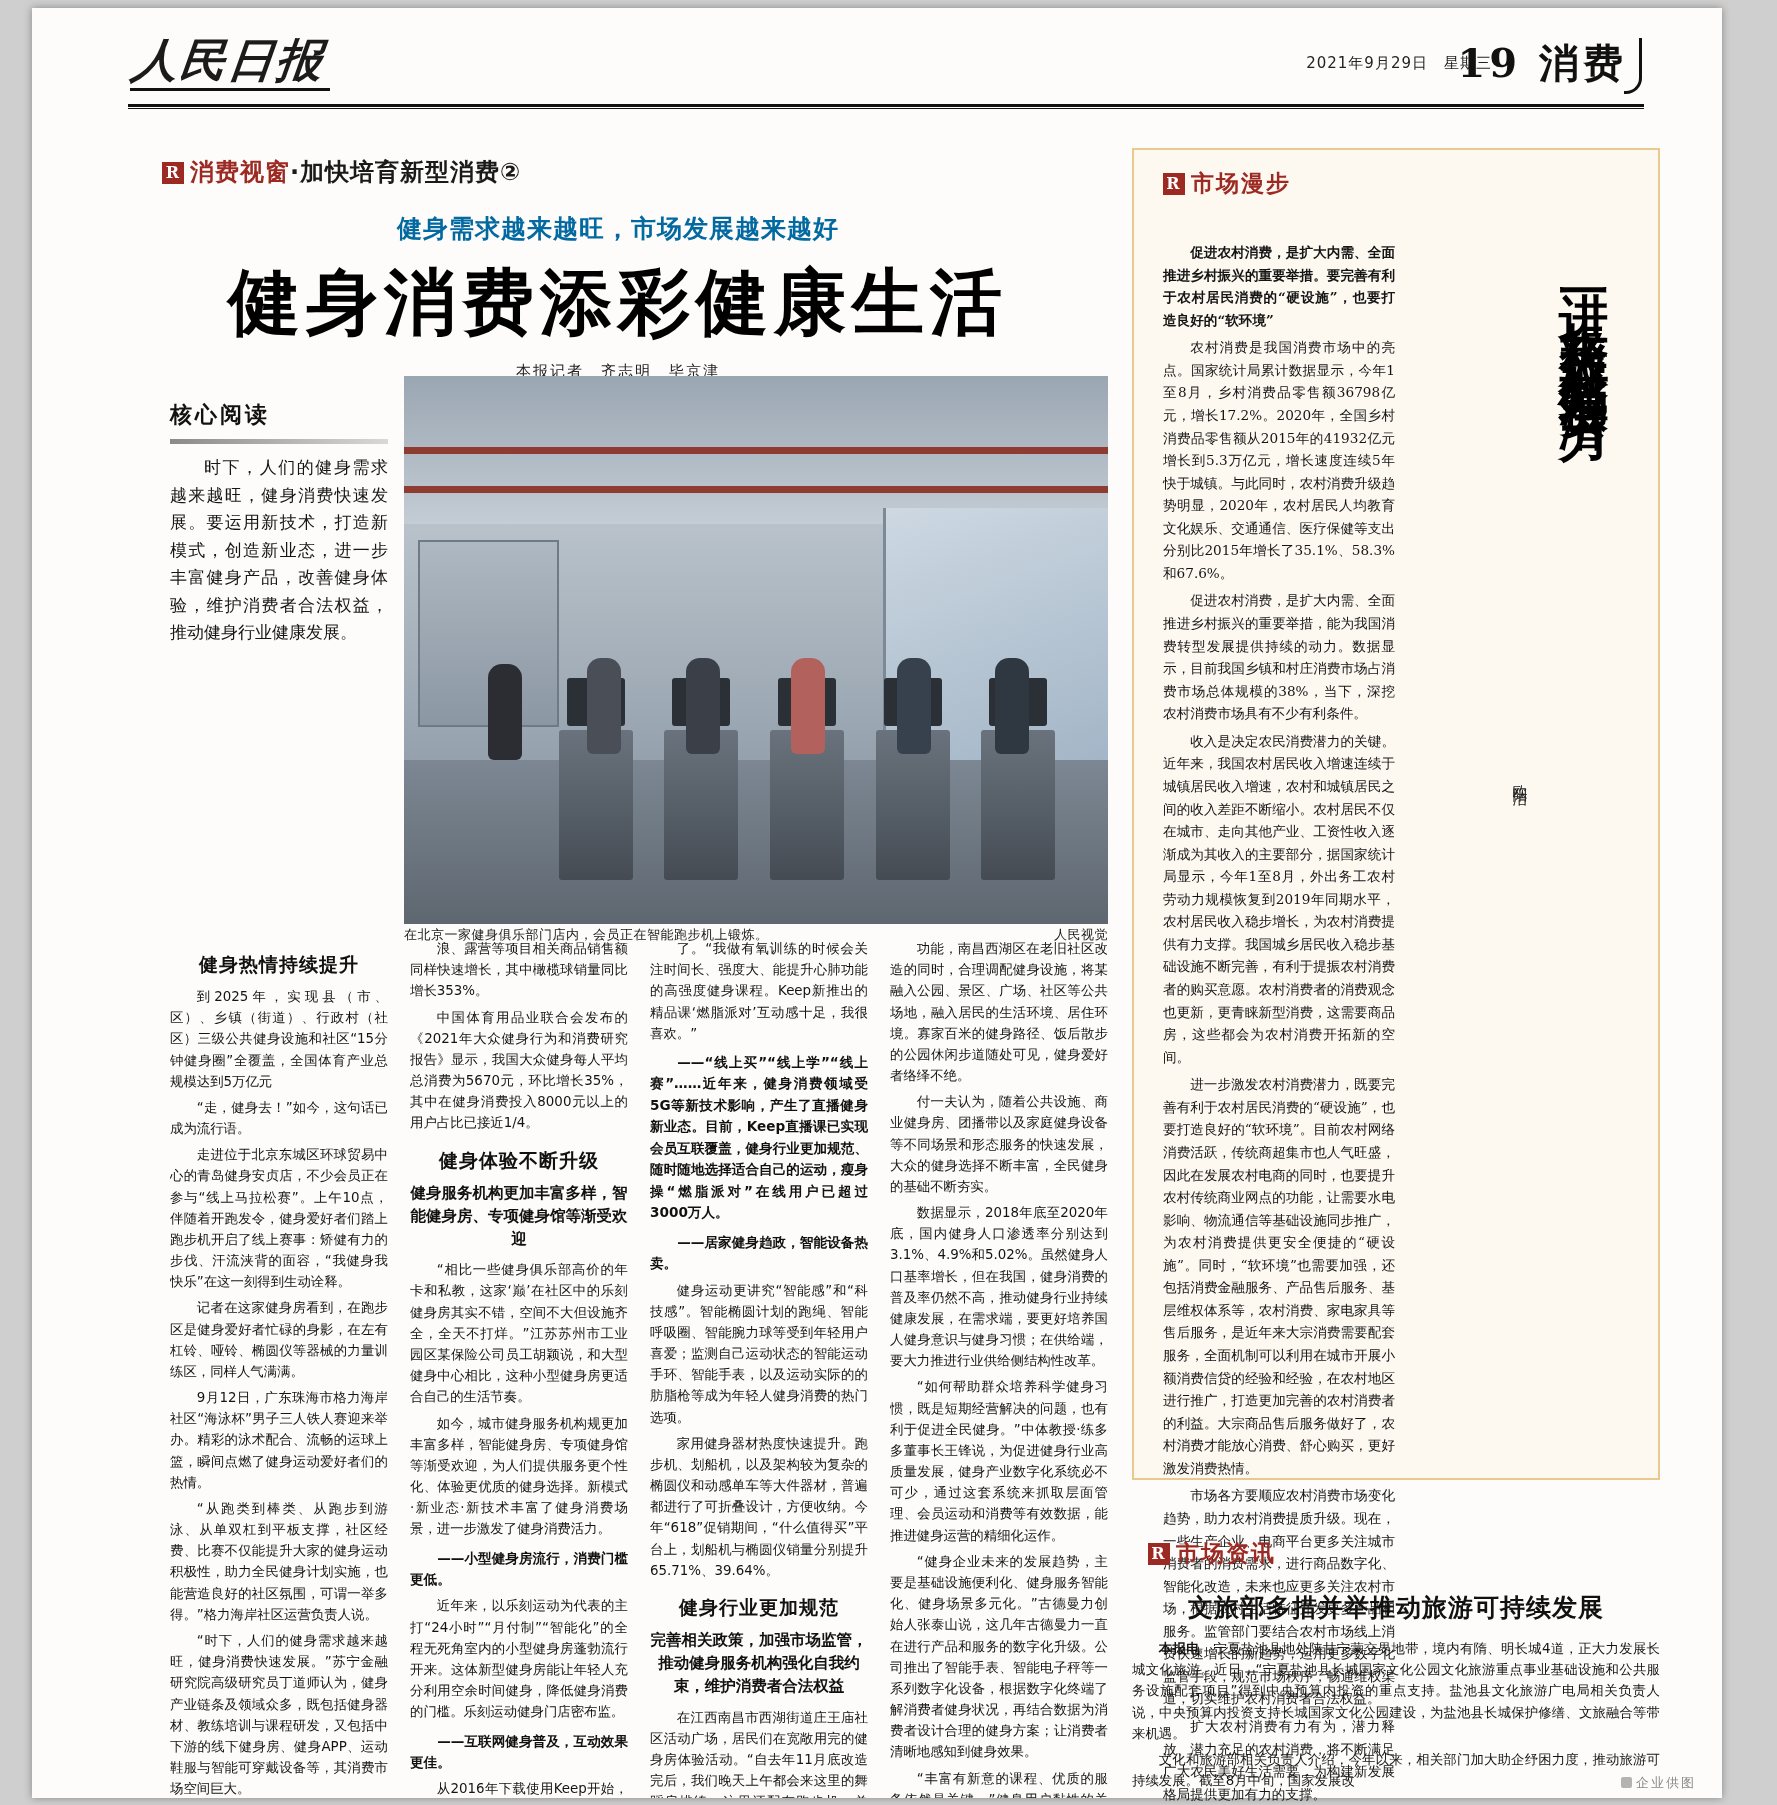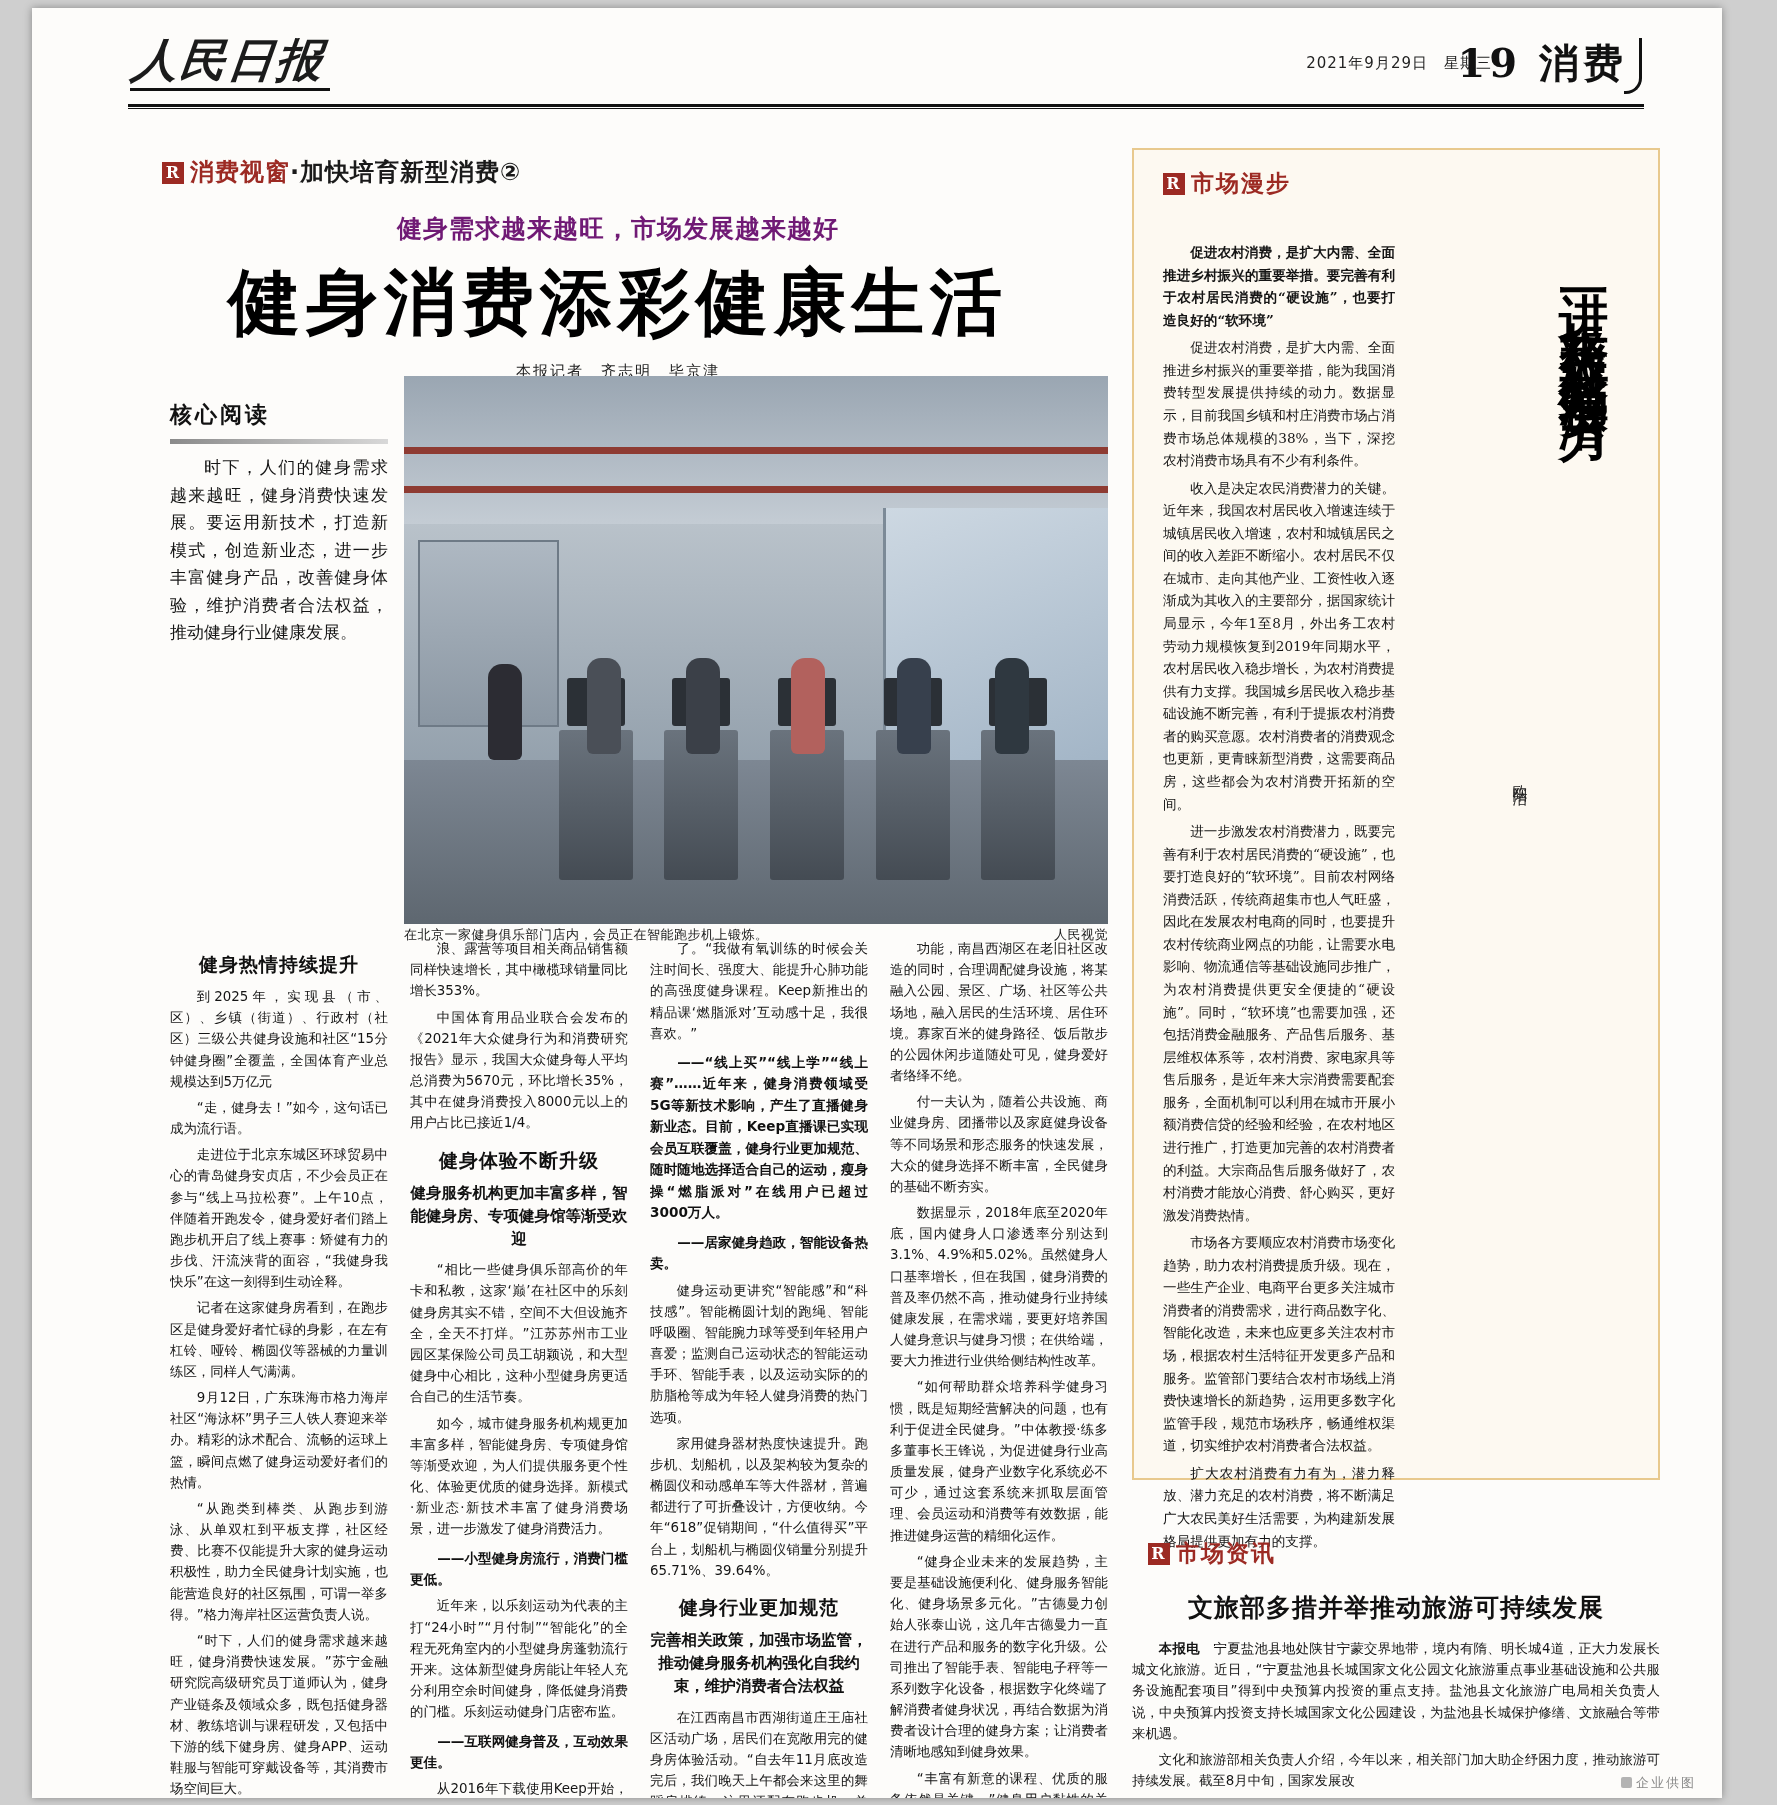"健身需求越来越旺，市场发展越来越好" .shoulder { color: #701a75 -> #0369a1 }
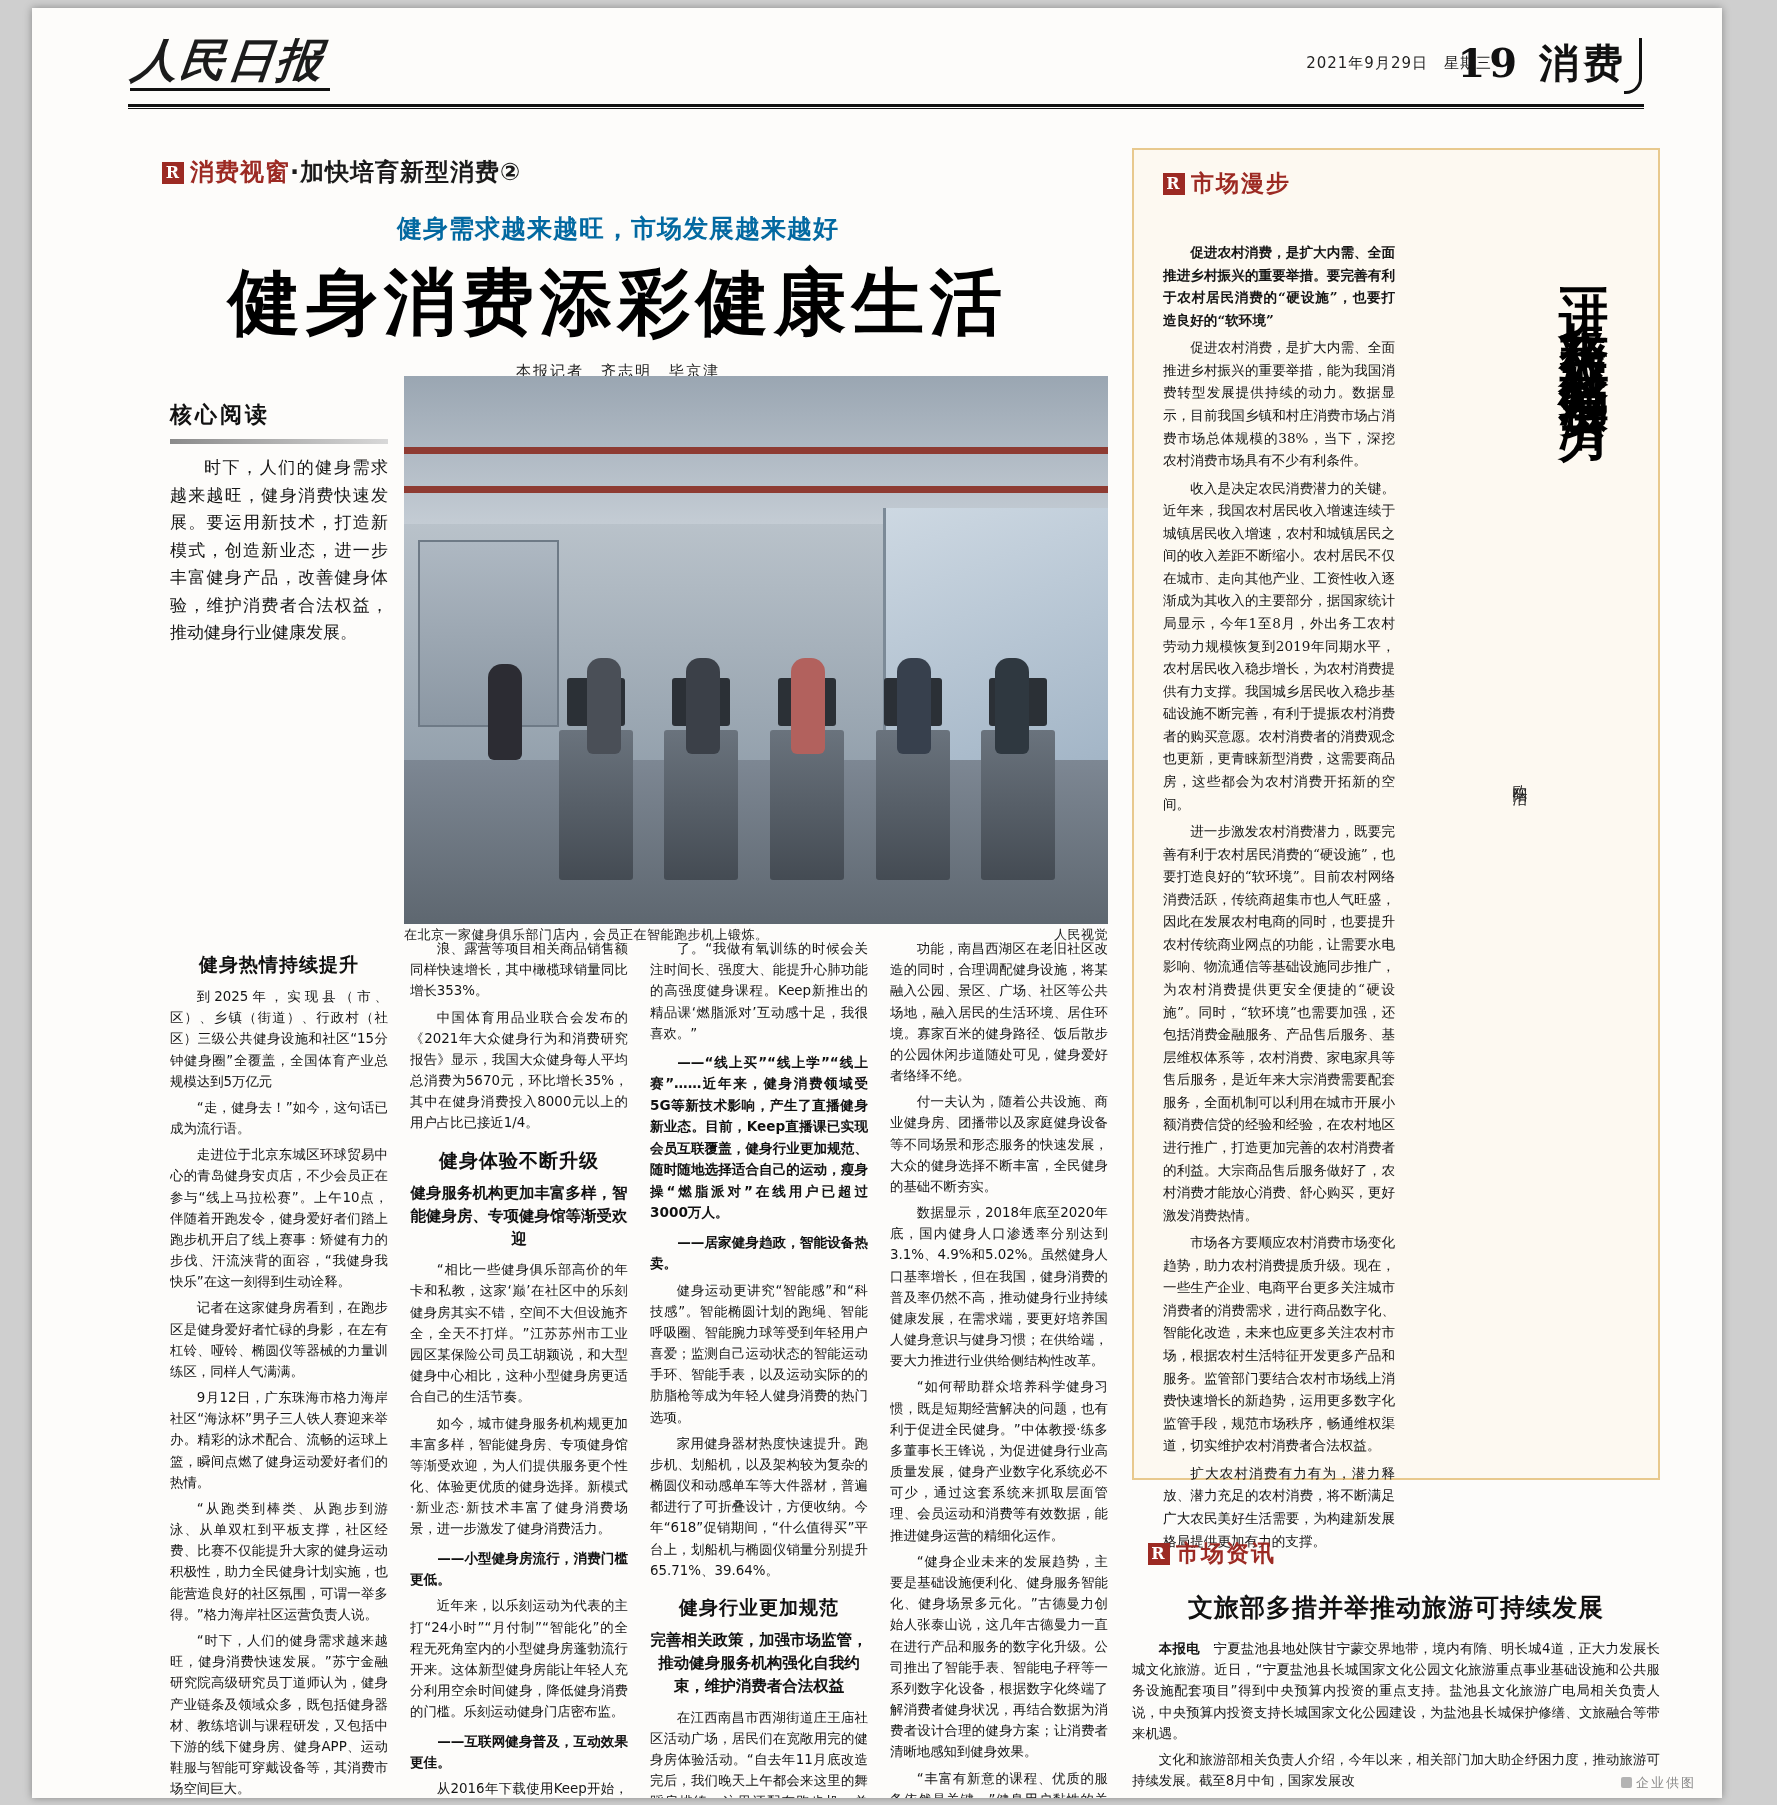"农村消费是我国消费市场中的亮点。国家统计局累计数据显示，今年1至8月，乡村消费品" p { html: none -> <p>农村消费是我国消费市场中的亮点。国家统计局累计数据显示，今年1至8月，乡村消费品零售额36798亿元，增长17.2%。2020年，全国乡村消费品零售额从2015年的41932亿元增长到5.3万亿元，增长速度连续5年快于城镇。与此同时，农村消费升级趋势明显，2020年，农村居民人均教育文化娱乐、交通通信、医疗保健等支出分别比2015年增长了35.1%、58.3%和67.6%。</p> }
